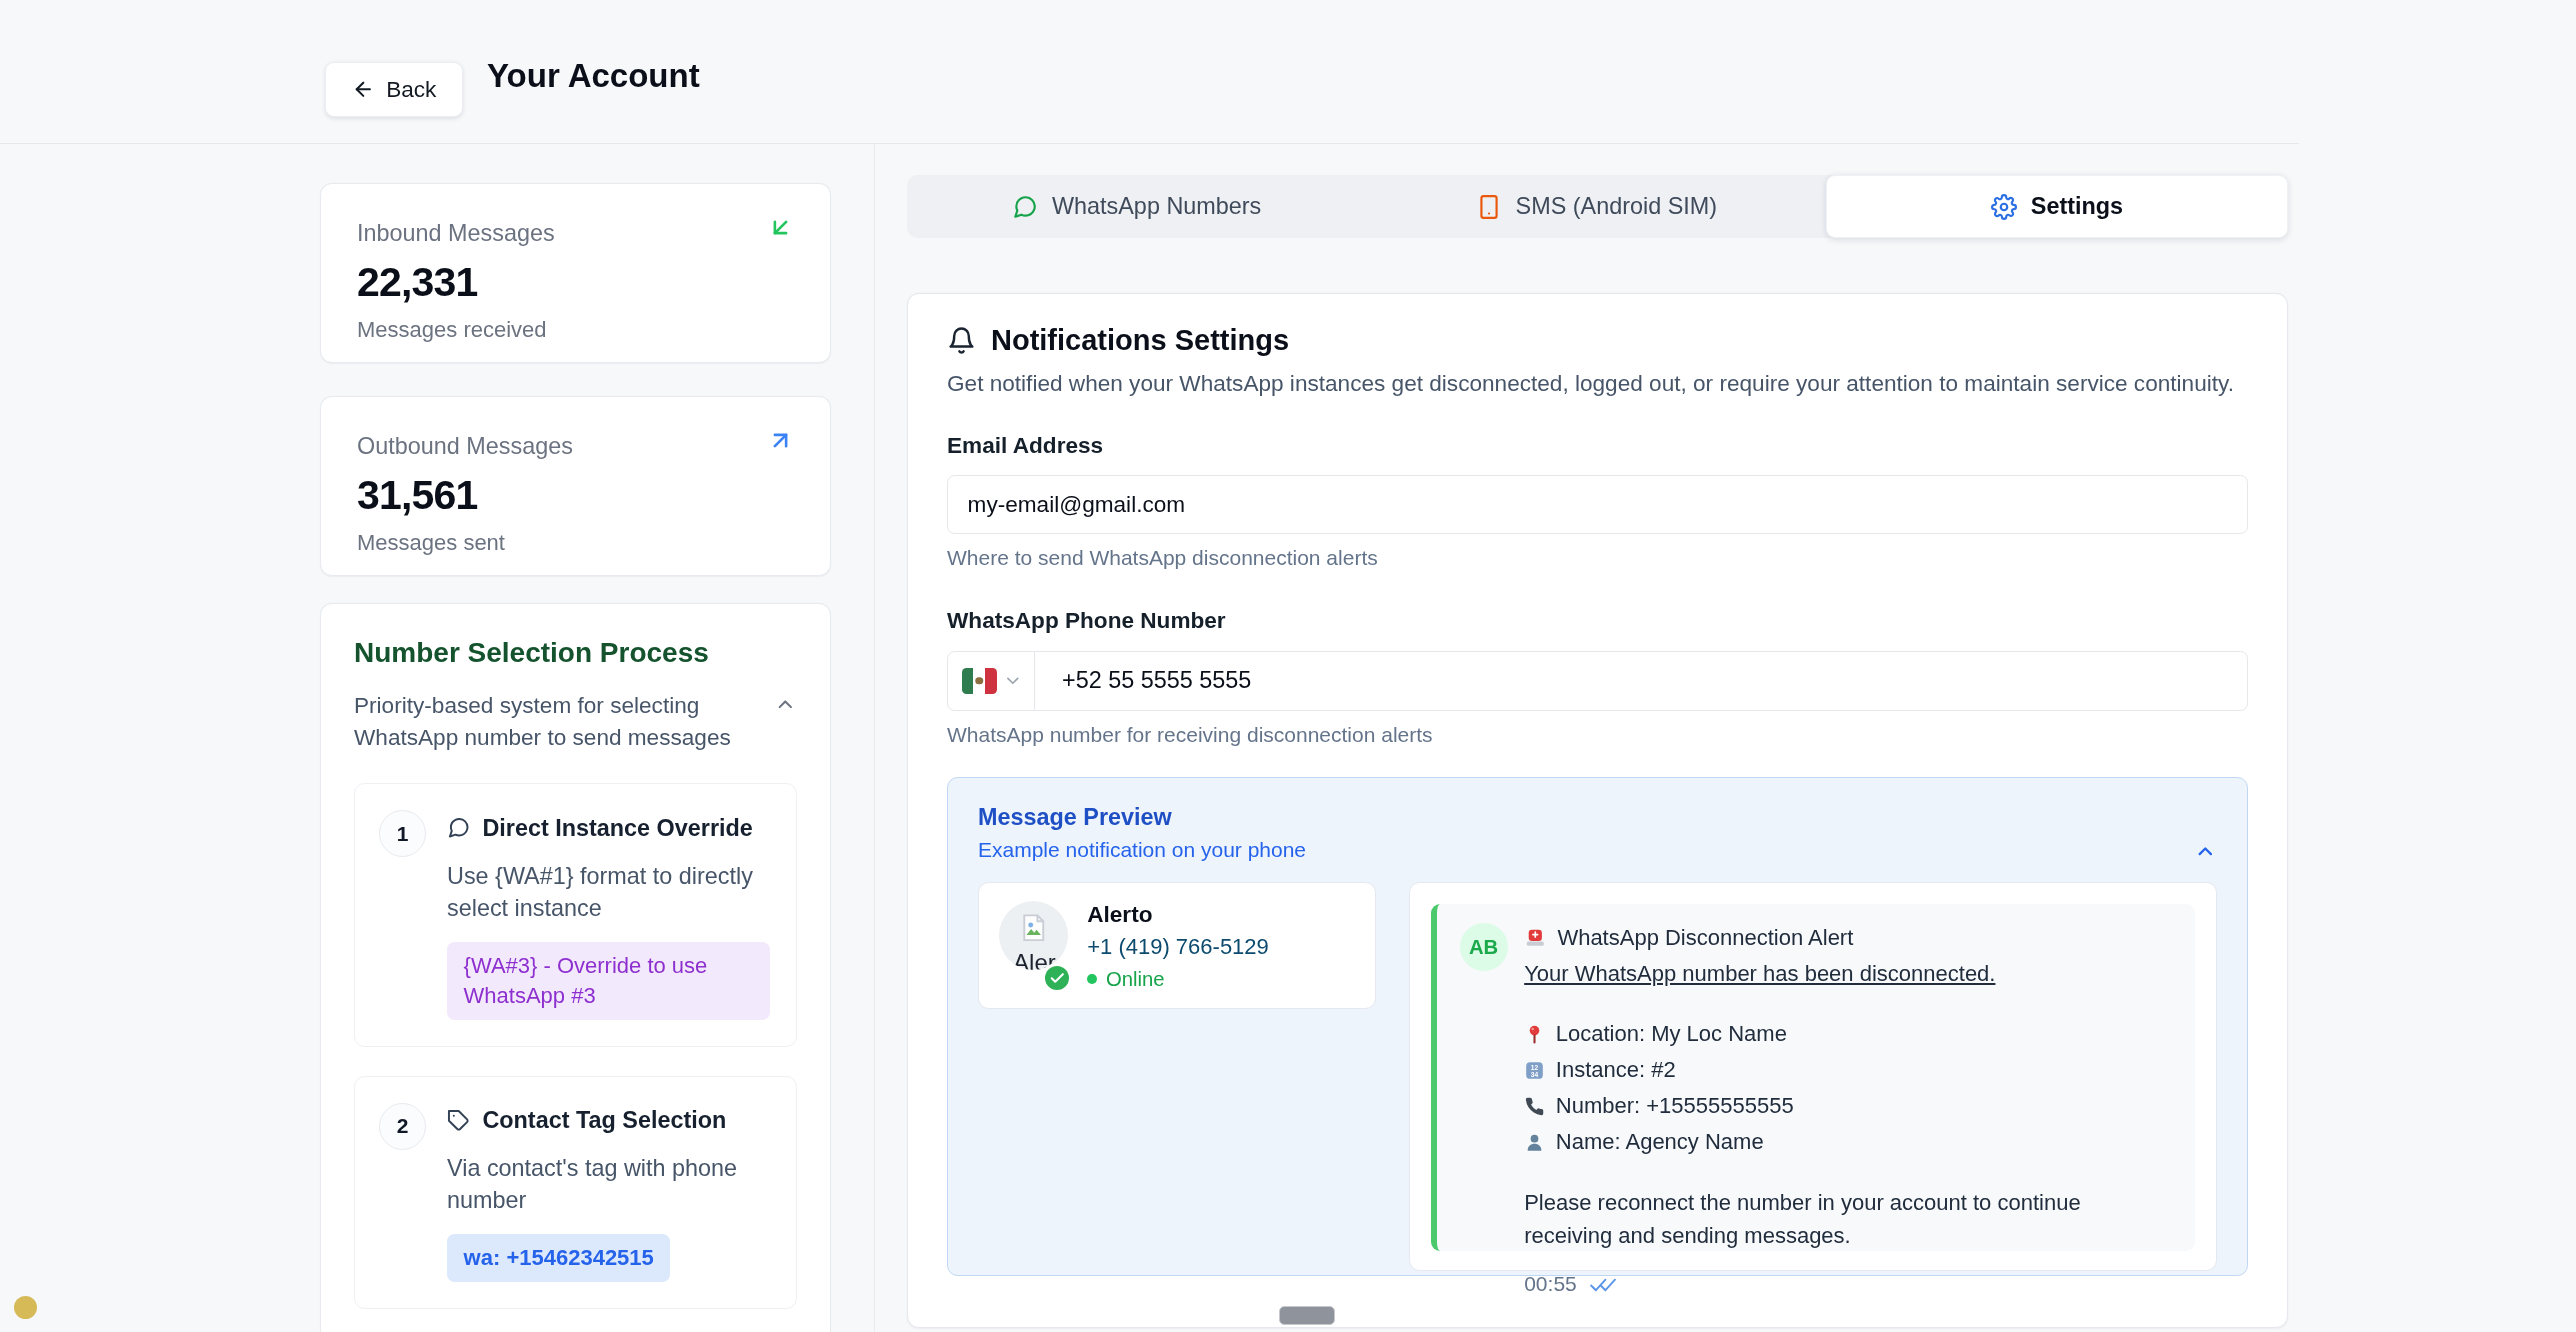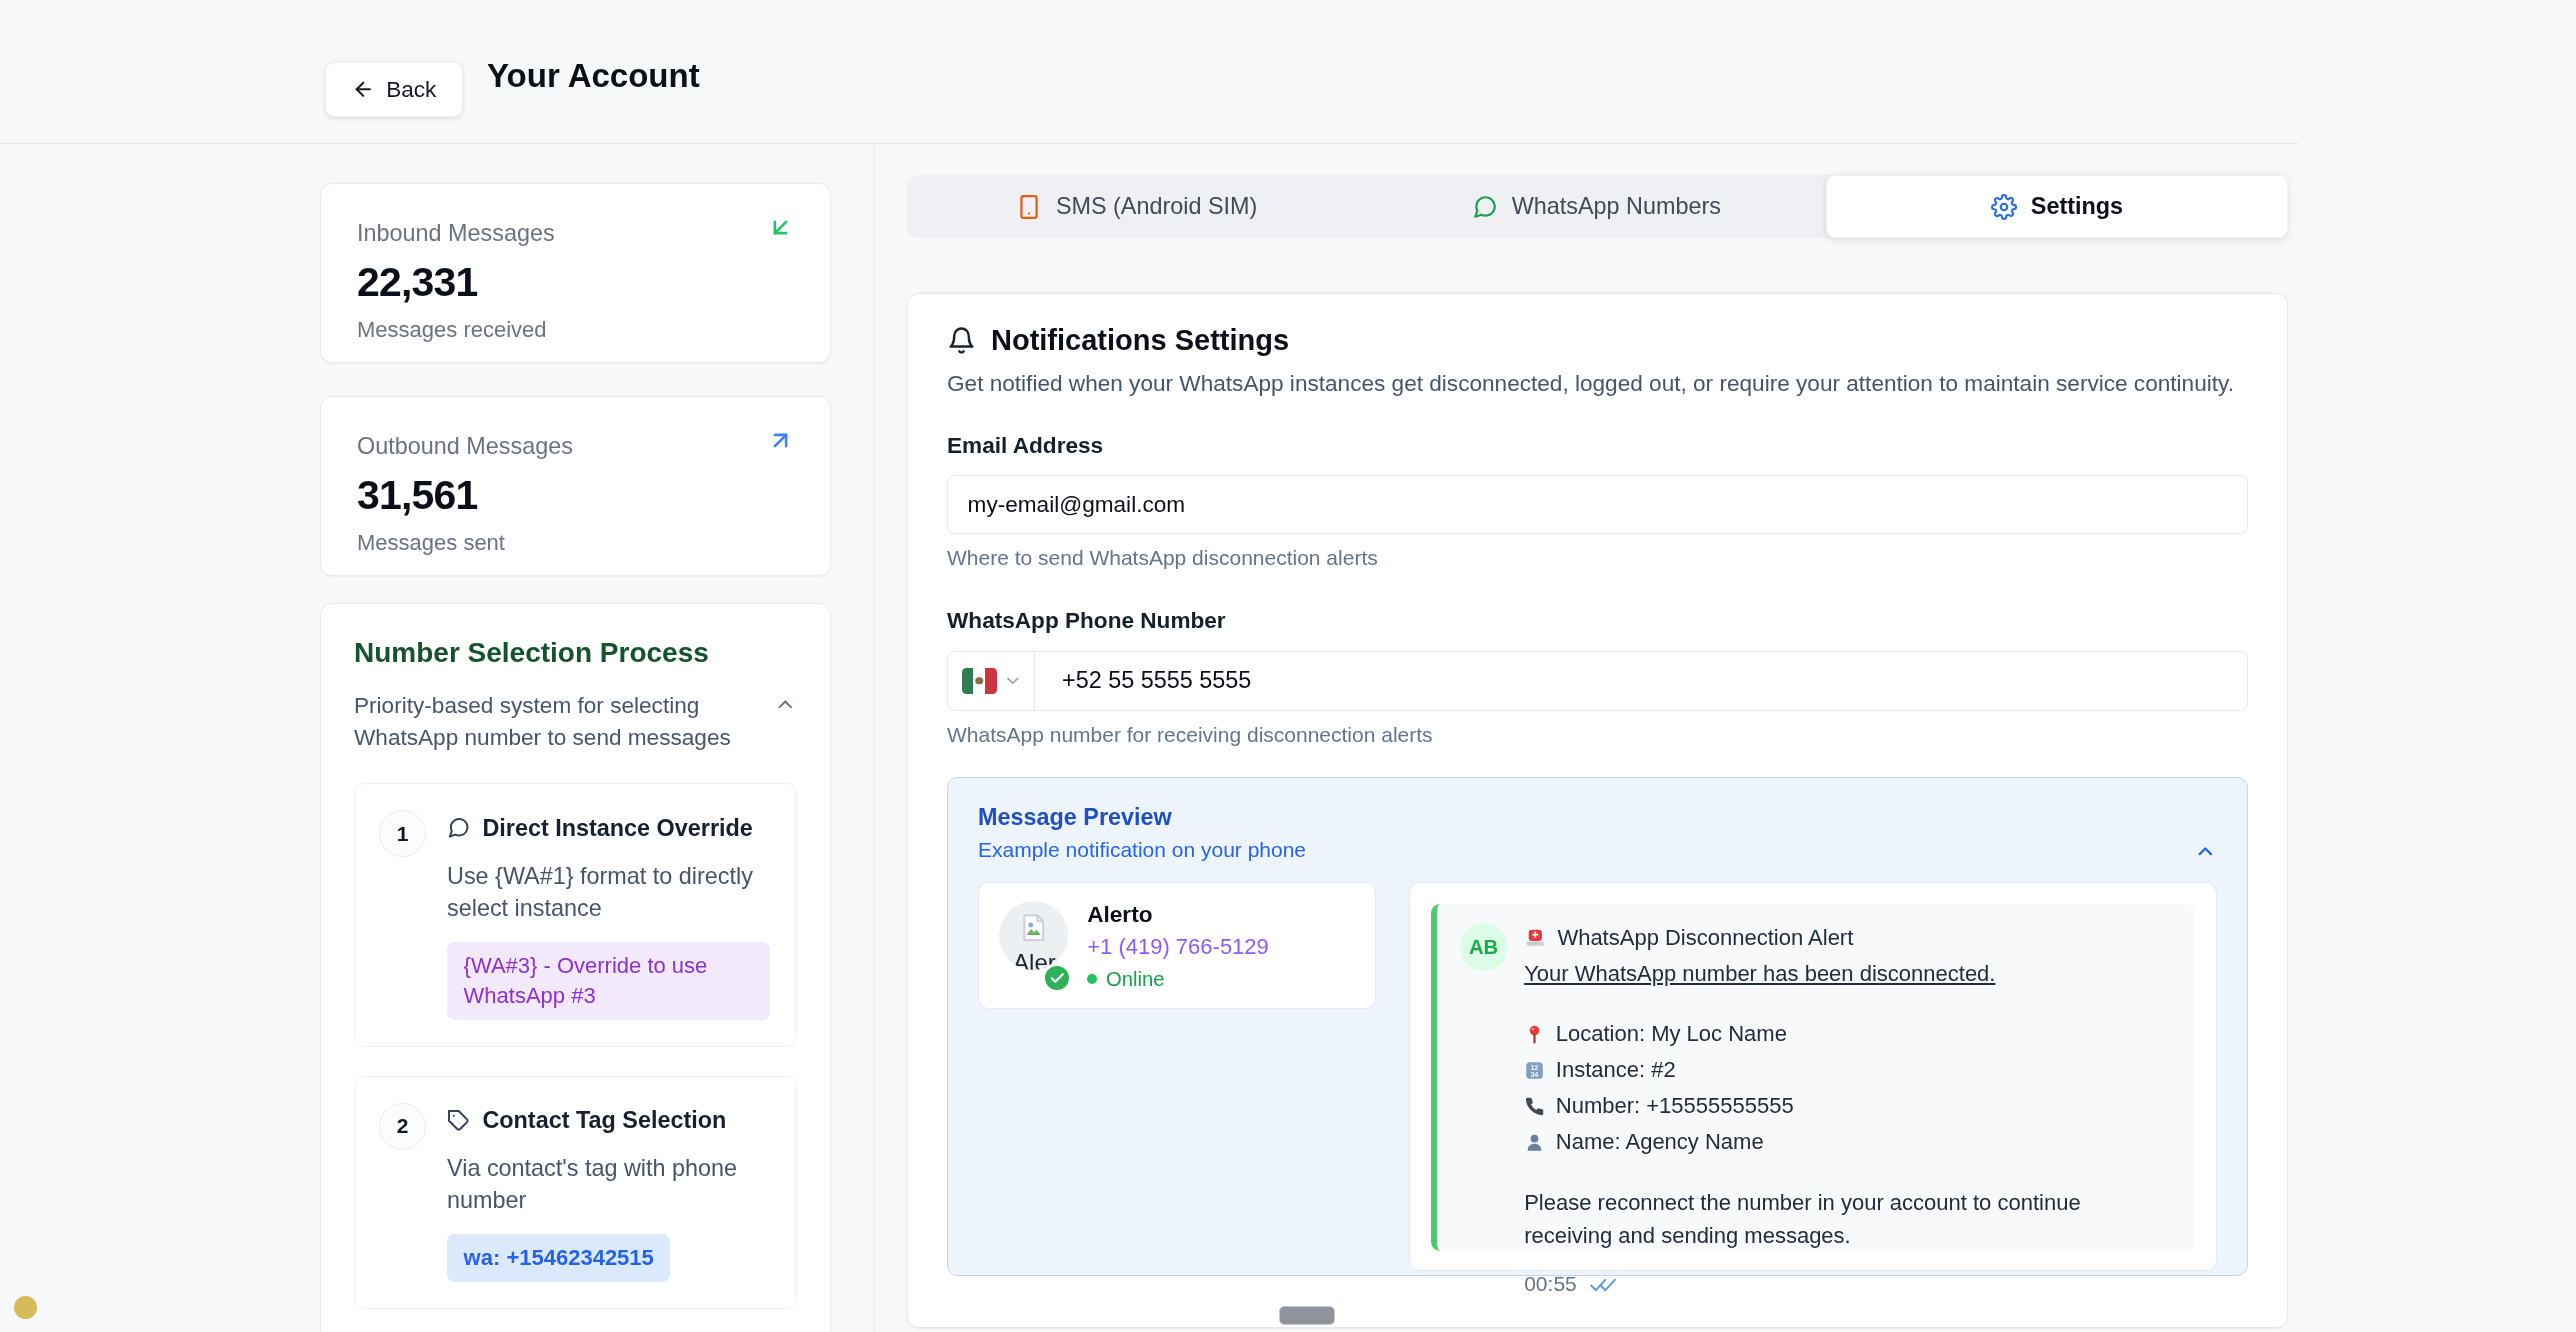"SMS (Android SIM)" div.tab { order: before "WhatsApp Numbers" -> after "WhatsApp Numbers" }
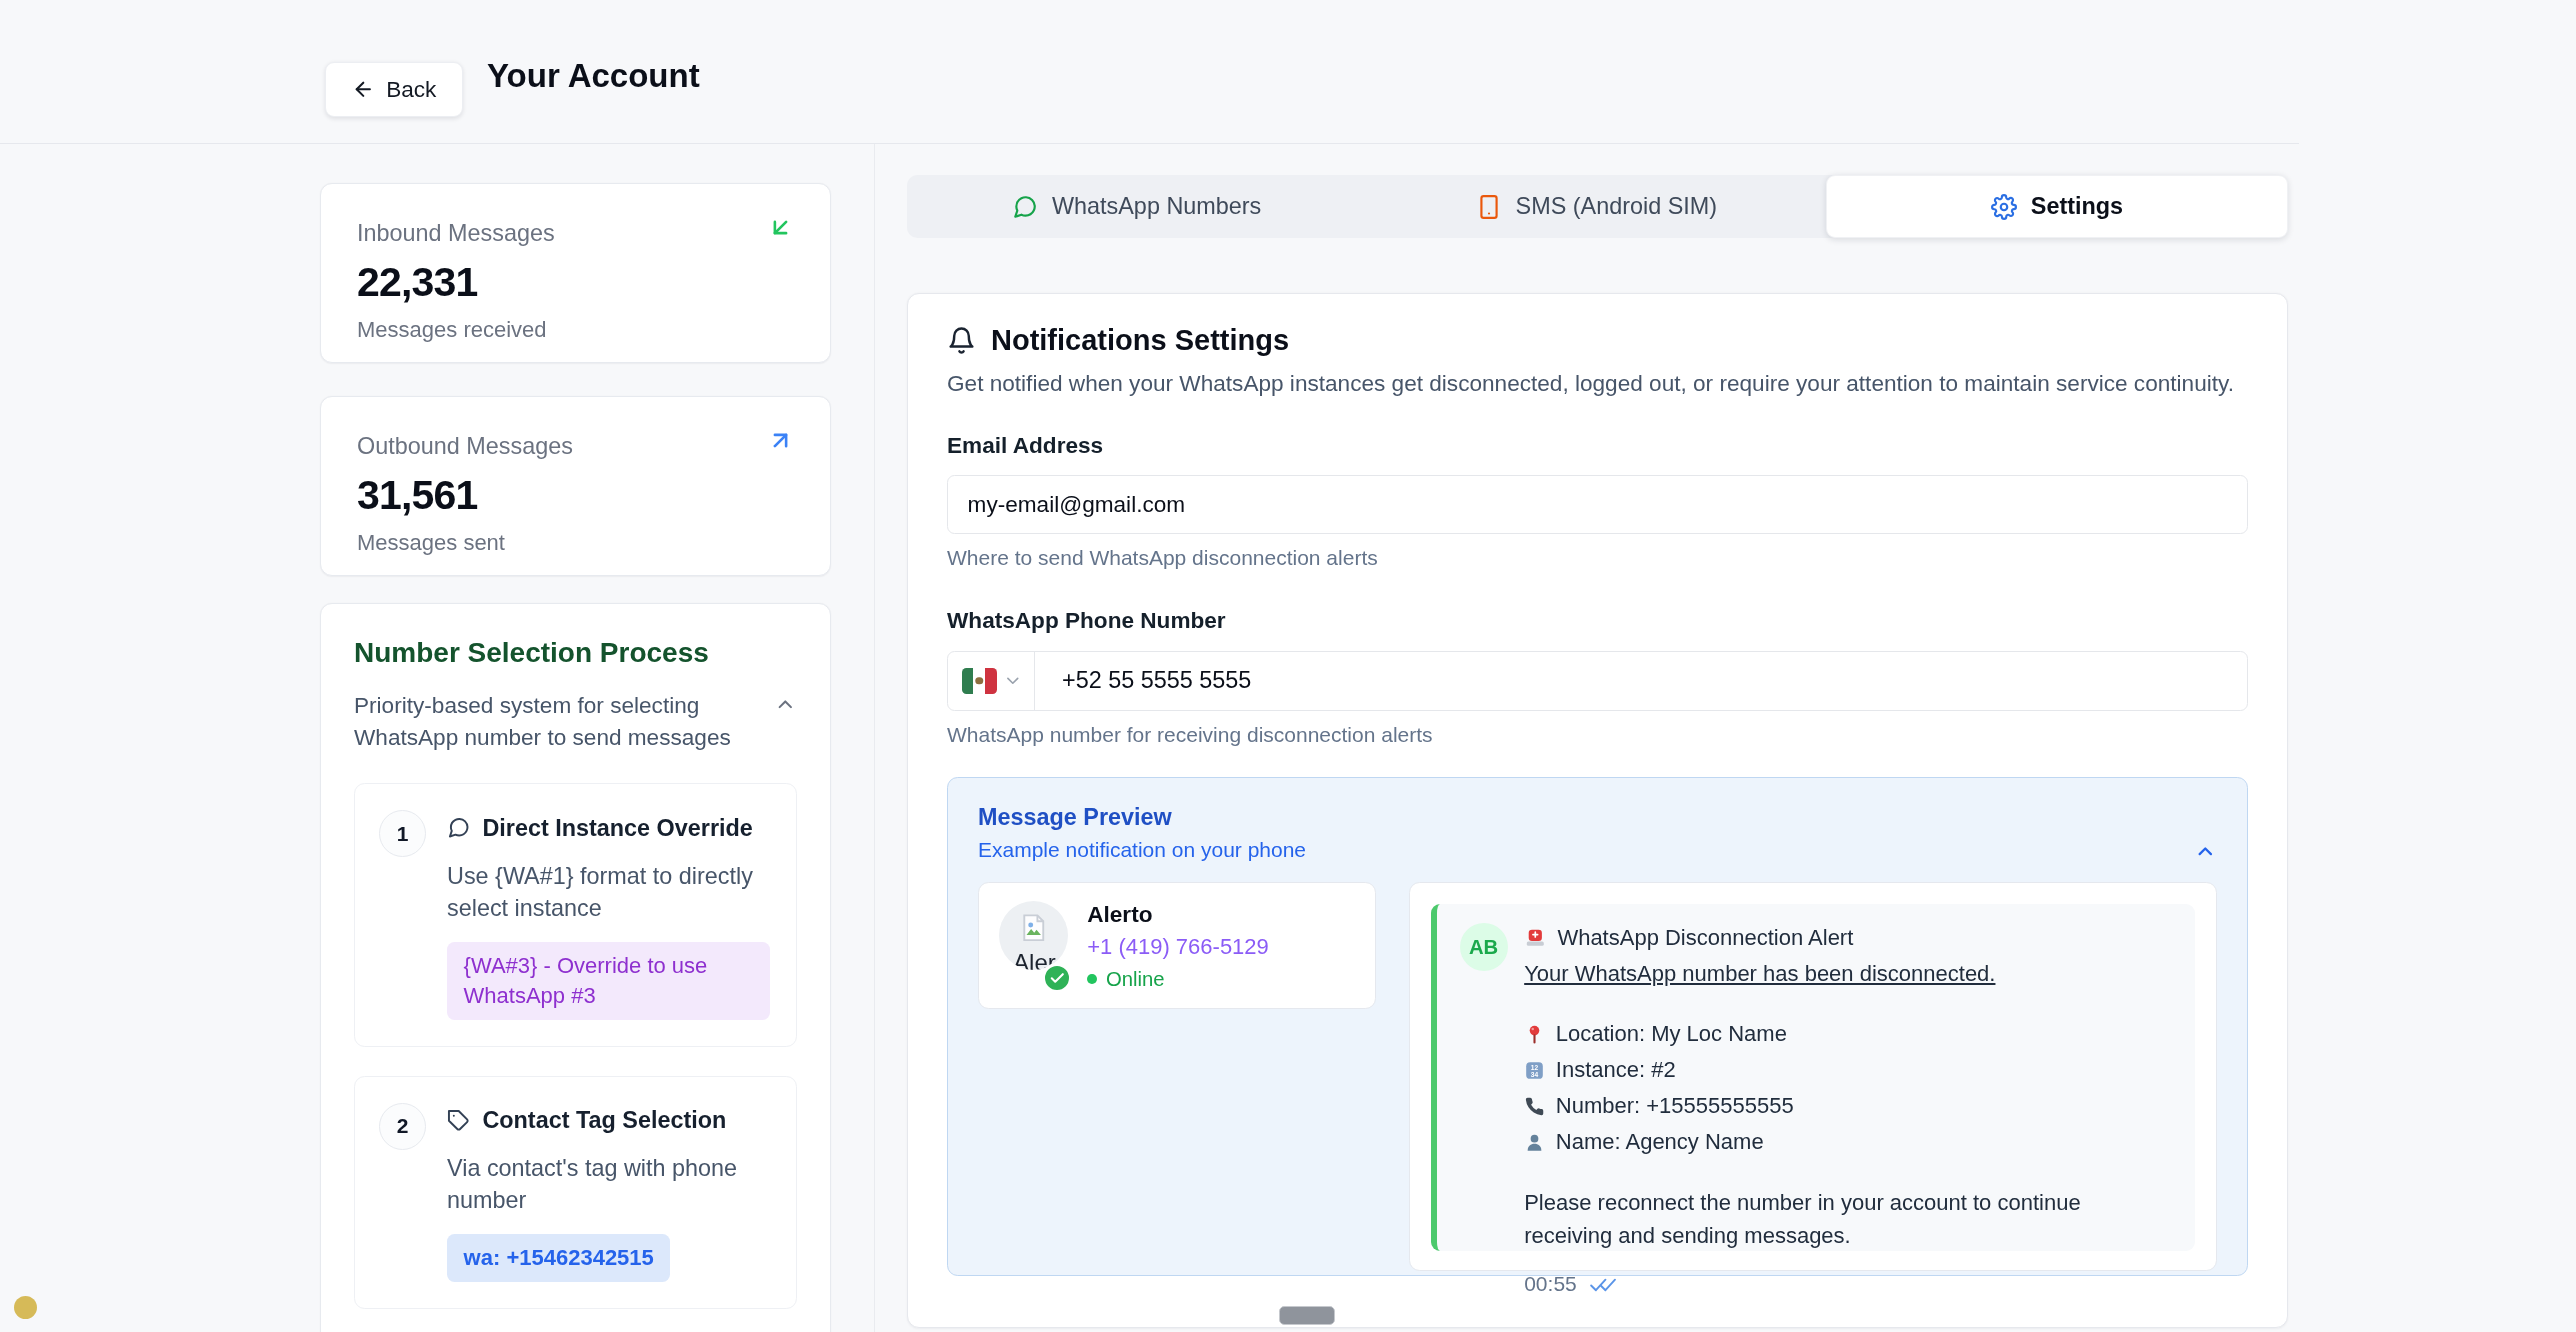"+1 (419) 766-5129" .contact-phone { color: #8b5cf6 -> #0c4a6e }
